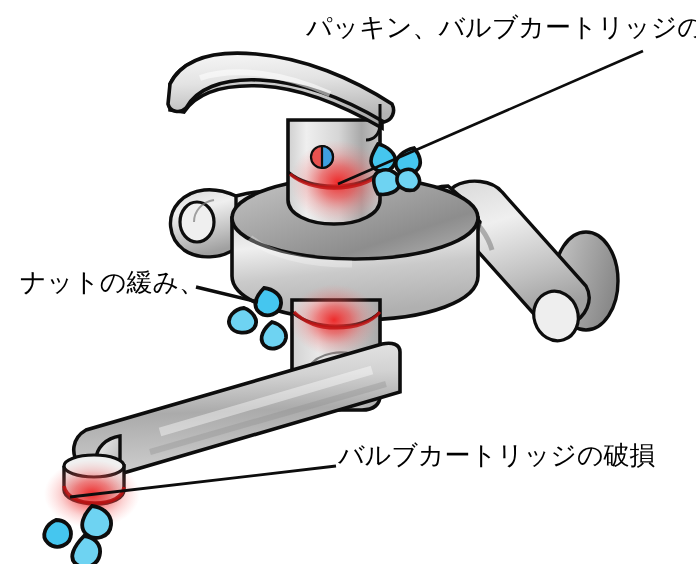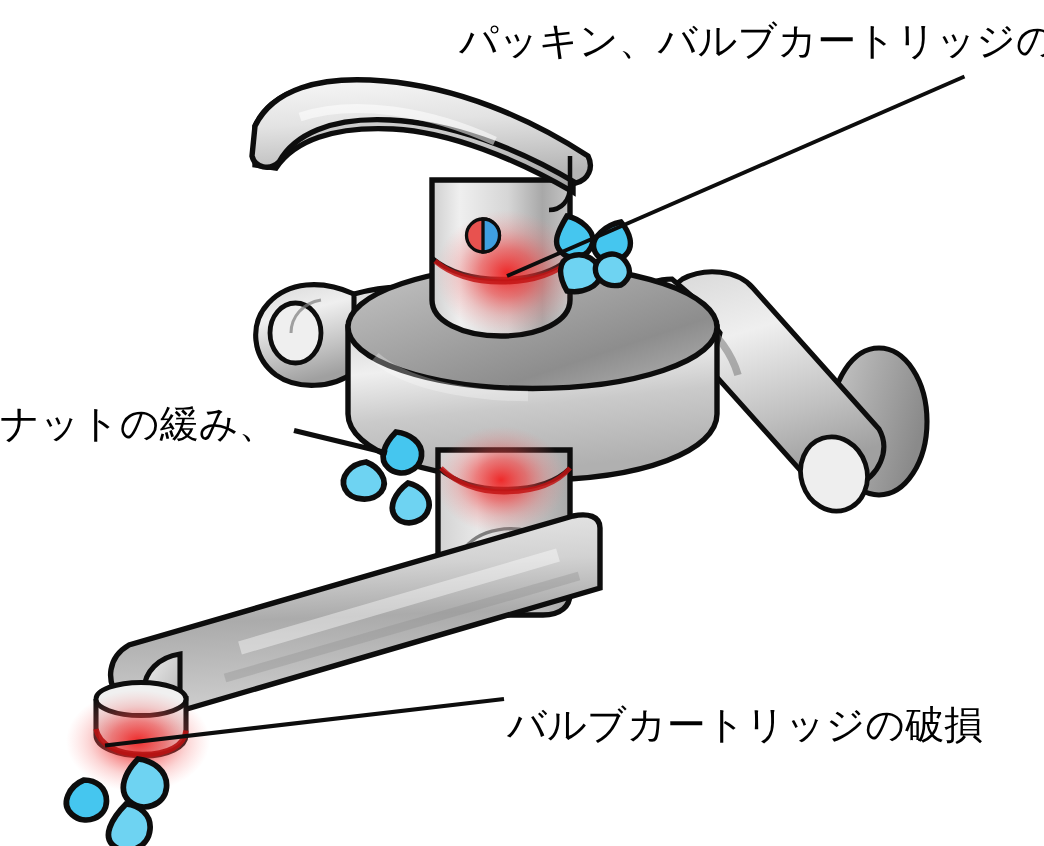"ナットの緩み、" #label-left-1 { left: 0 -> 20px }
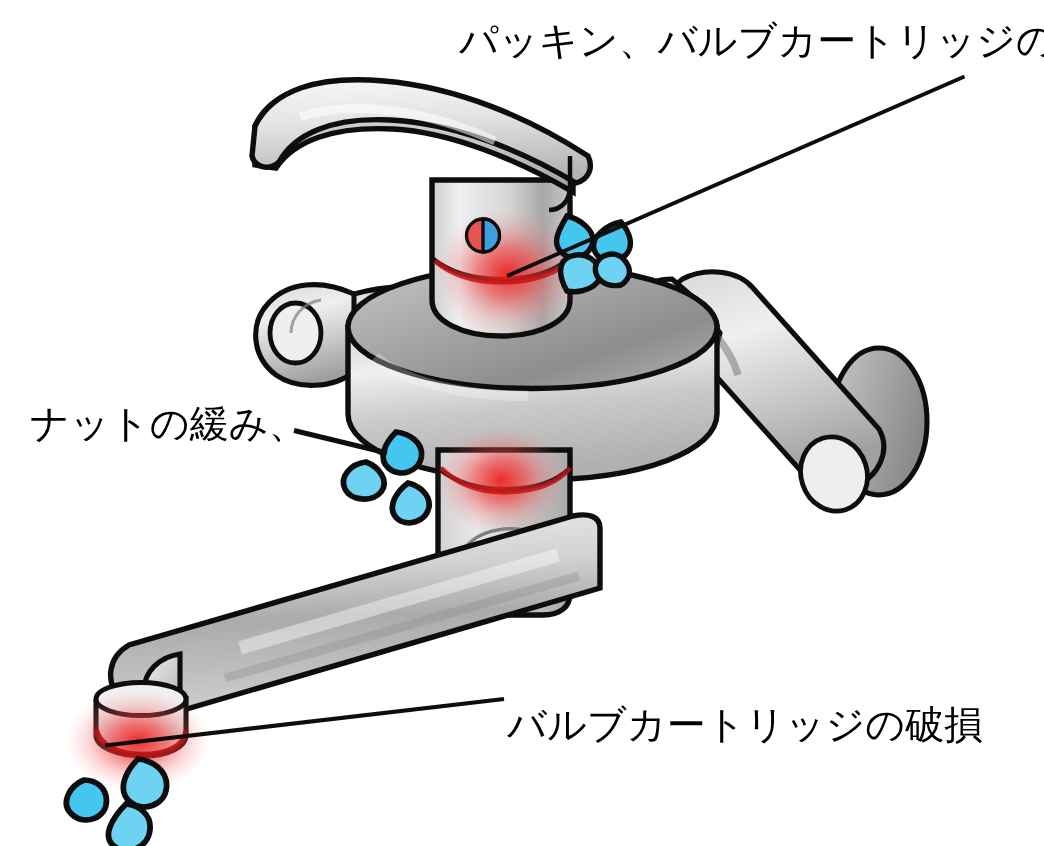"バルブカートリッジの破損" #label-bottom { margin-top: 28px -> none }
